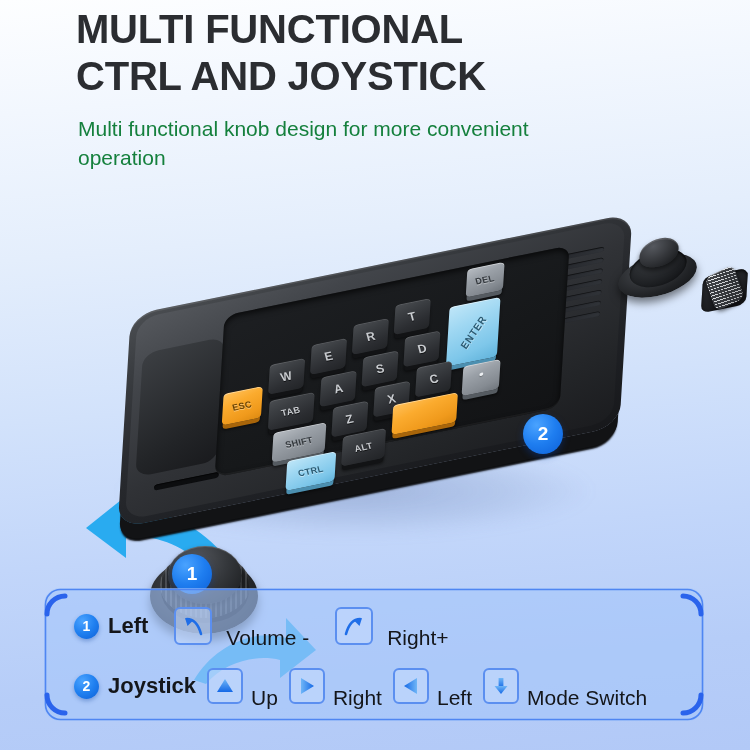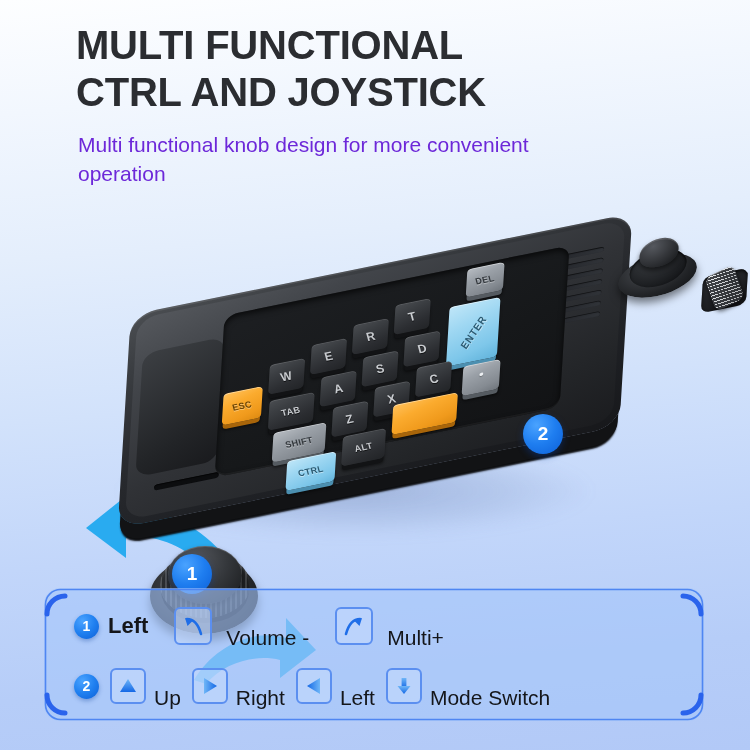"MULTI FUNCTIONAL" .title .ln1 { padding-top: 22px -> 6px }
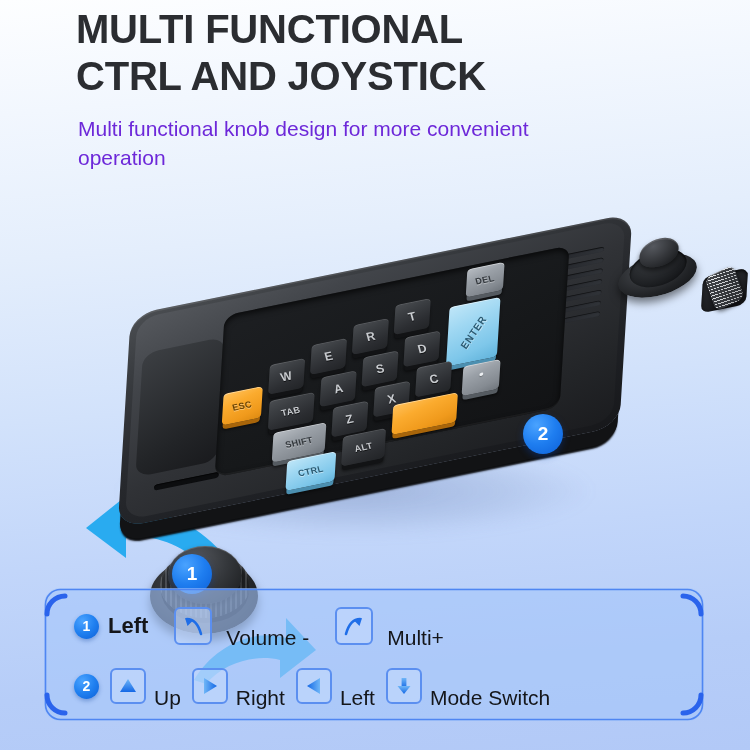"Multi functional knob design for" .subtitle { color: #6d28d9 -> #15803d }
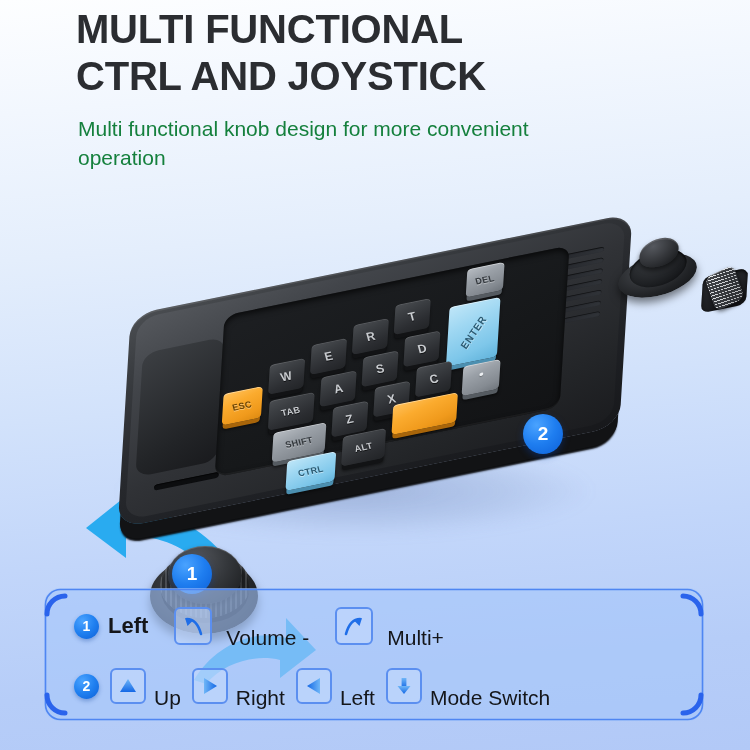"Multi+" span.itext { text: Multi+ -> Right+ }
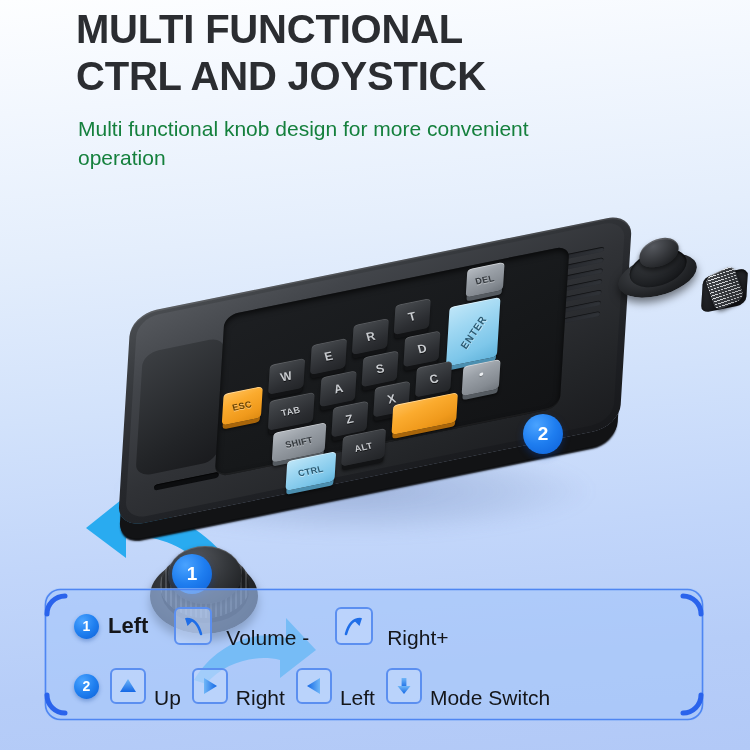"Joystick" span.rlabel { html: none -> <span>Joystick</span> }
